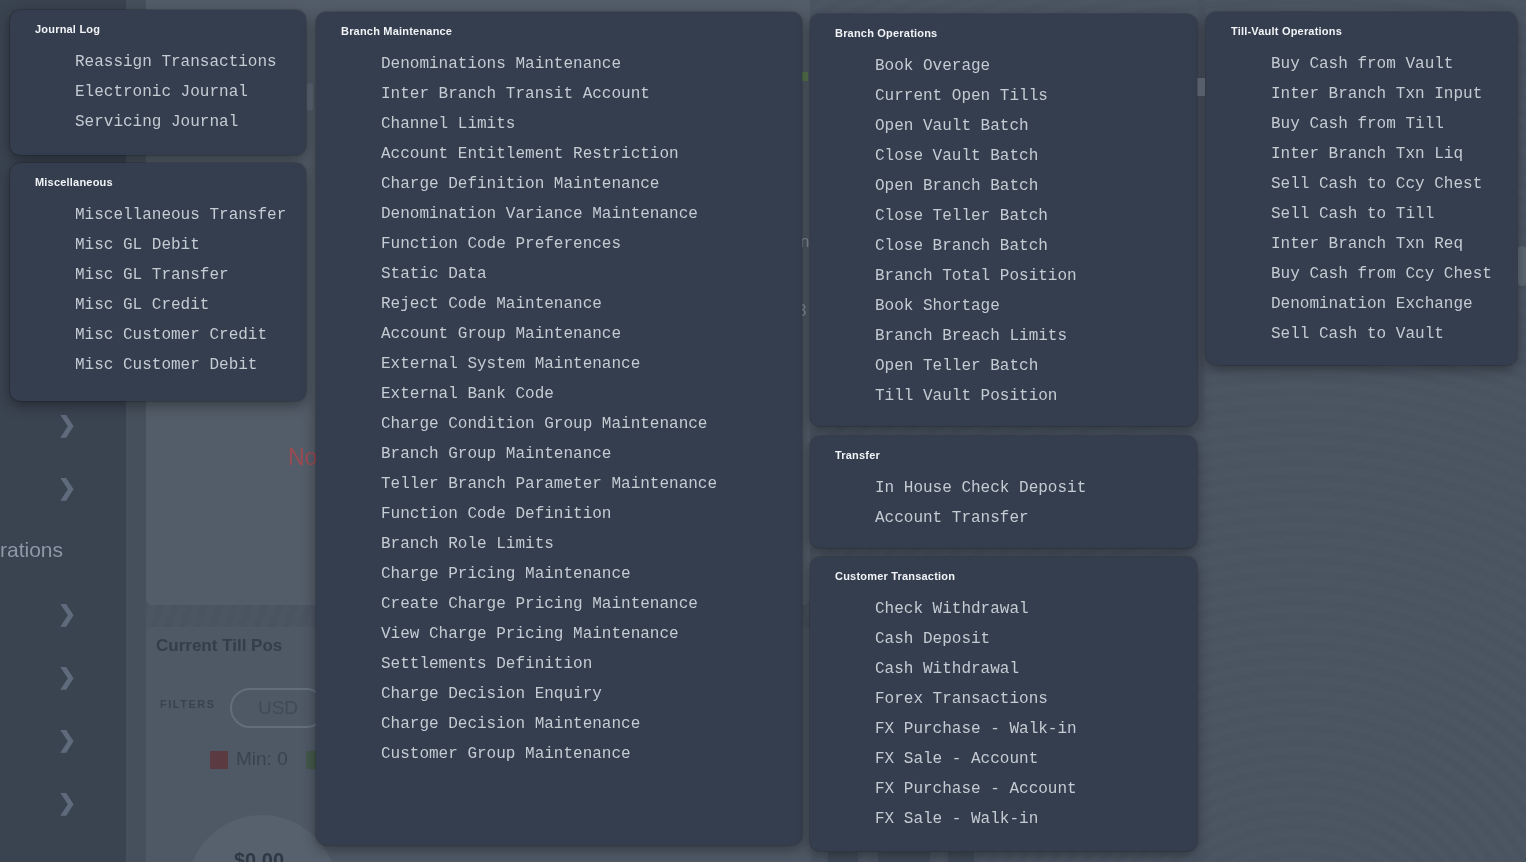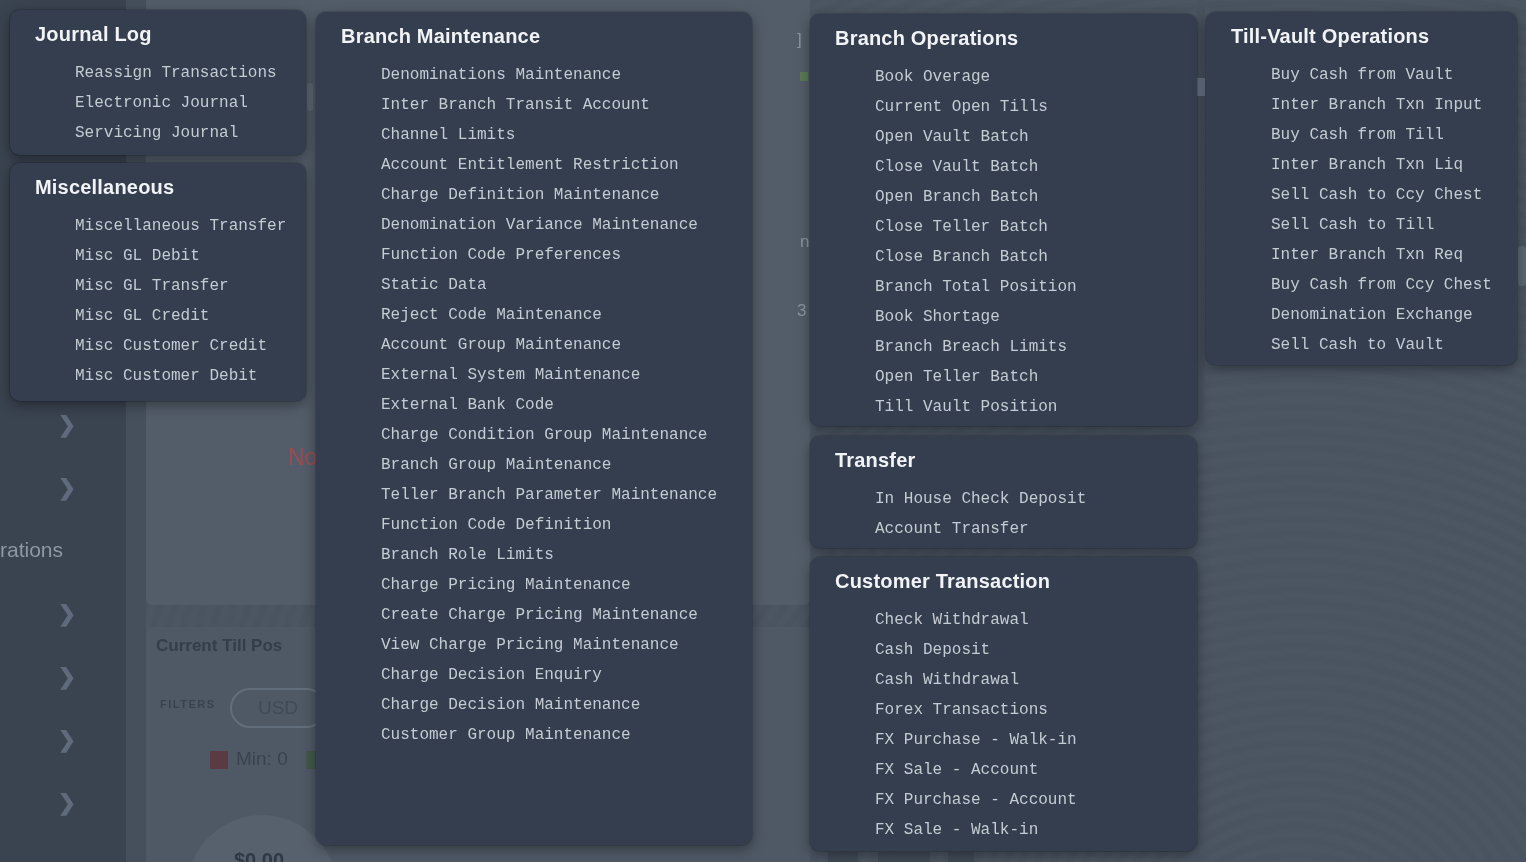"Journal Log" .menu h2 { font-size: 20px -> 11px }
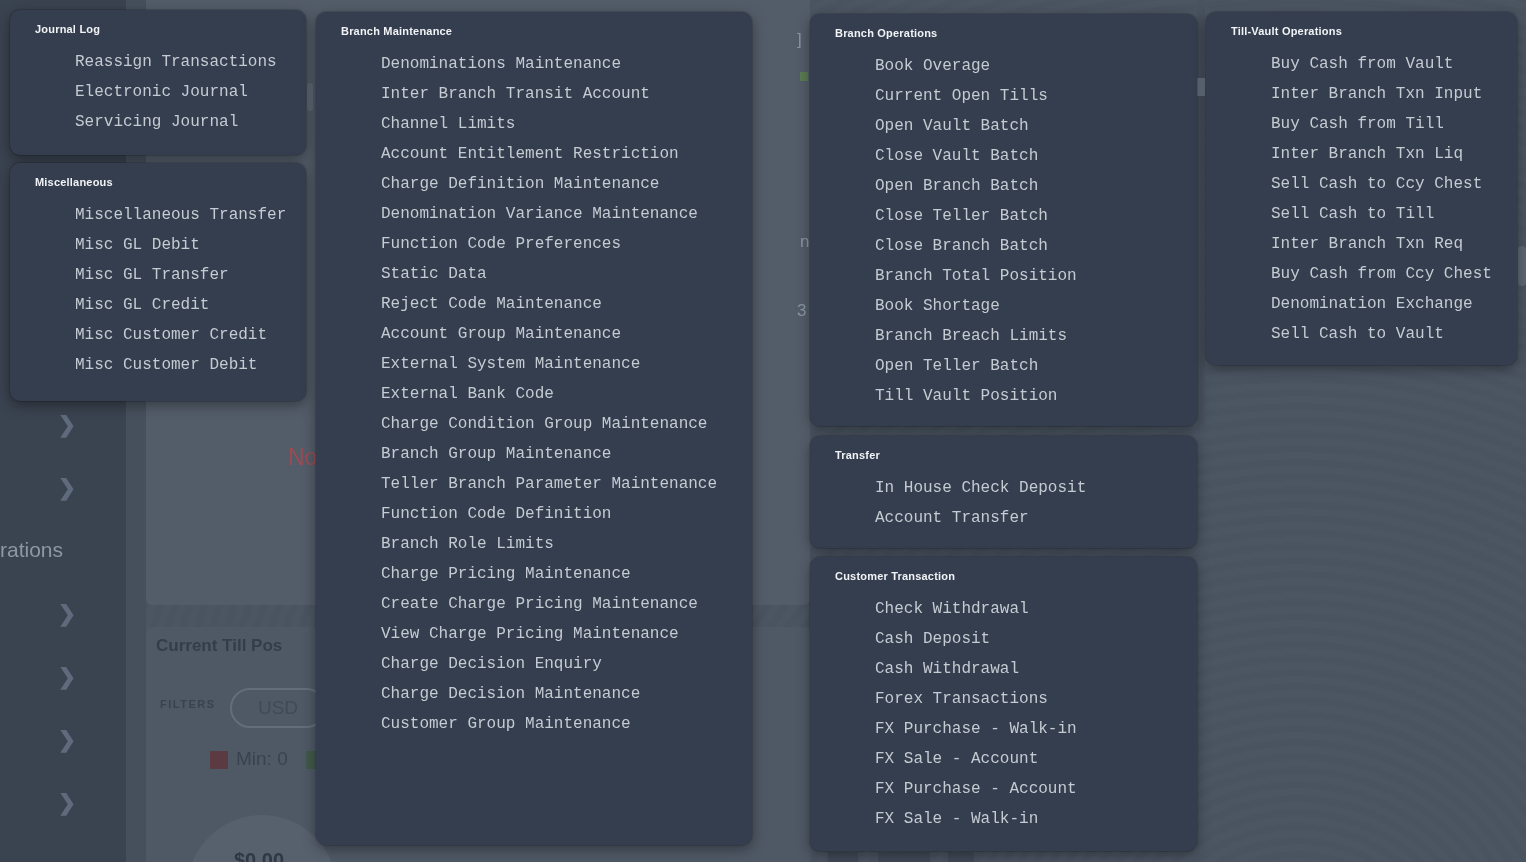"Branch Maintenance" #menu-branch-maintenance { width: 436px -> 486px }
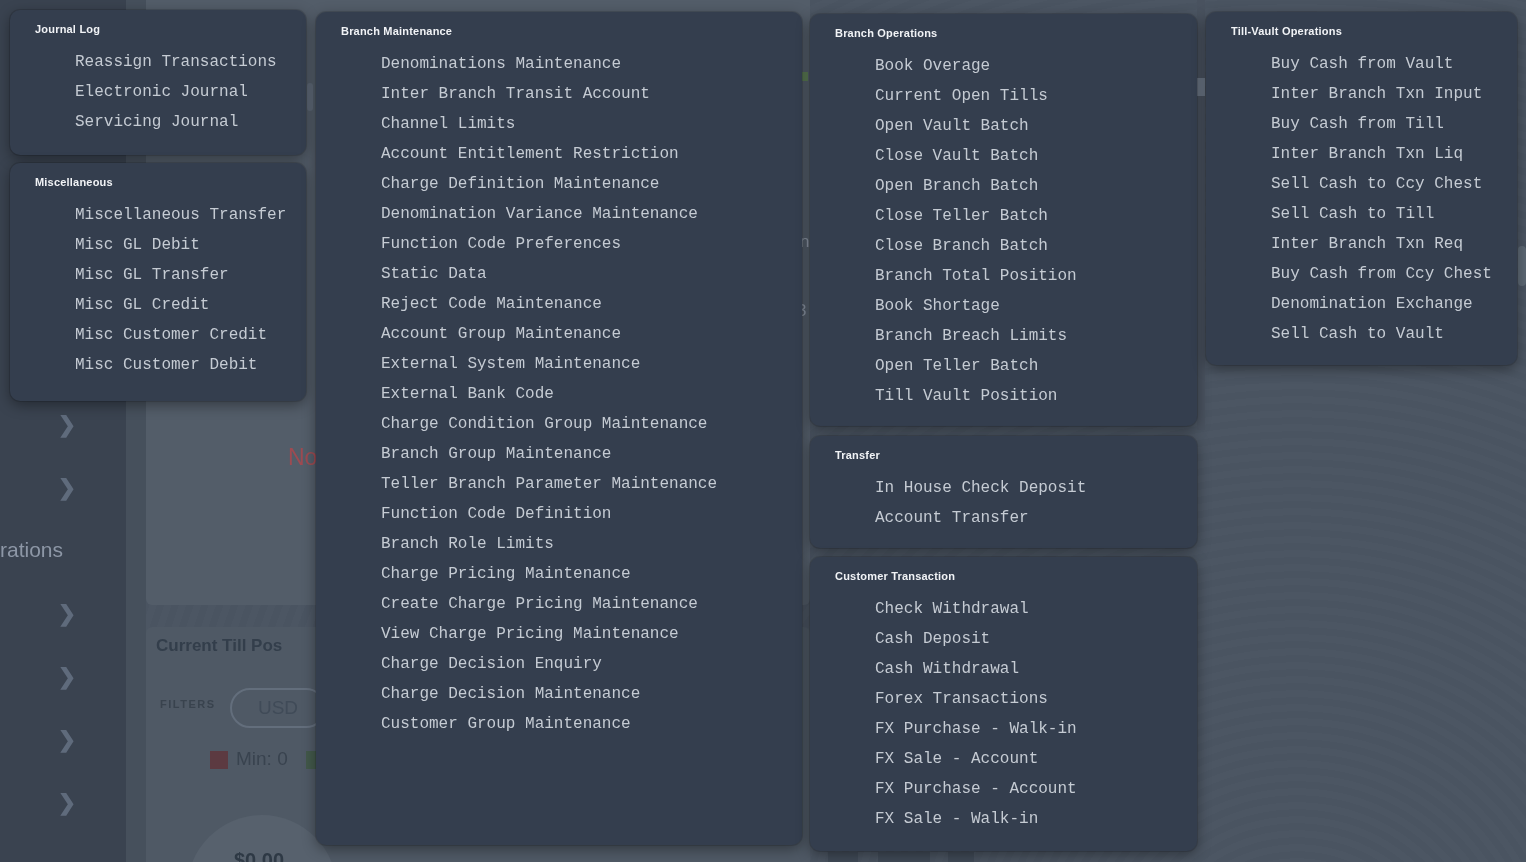"Settlements Definition" li.menu-item { html: none -> <li>Settlements Definition</li> }
